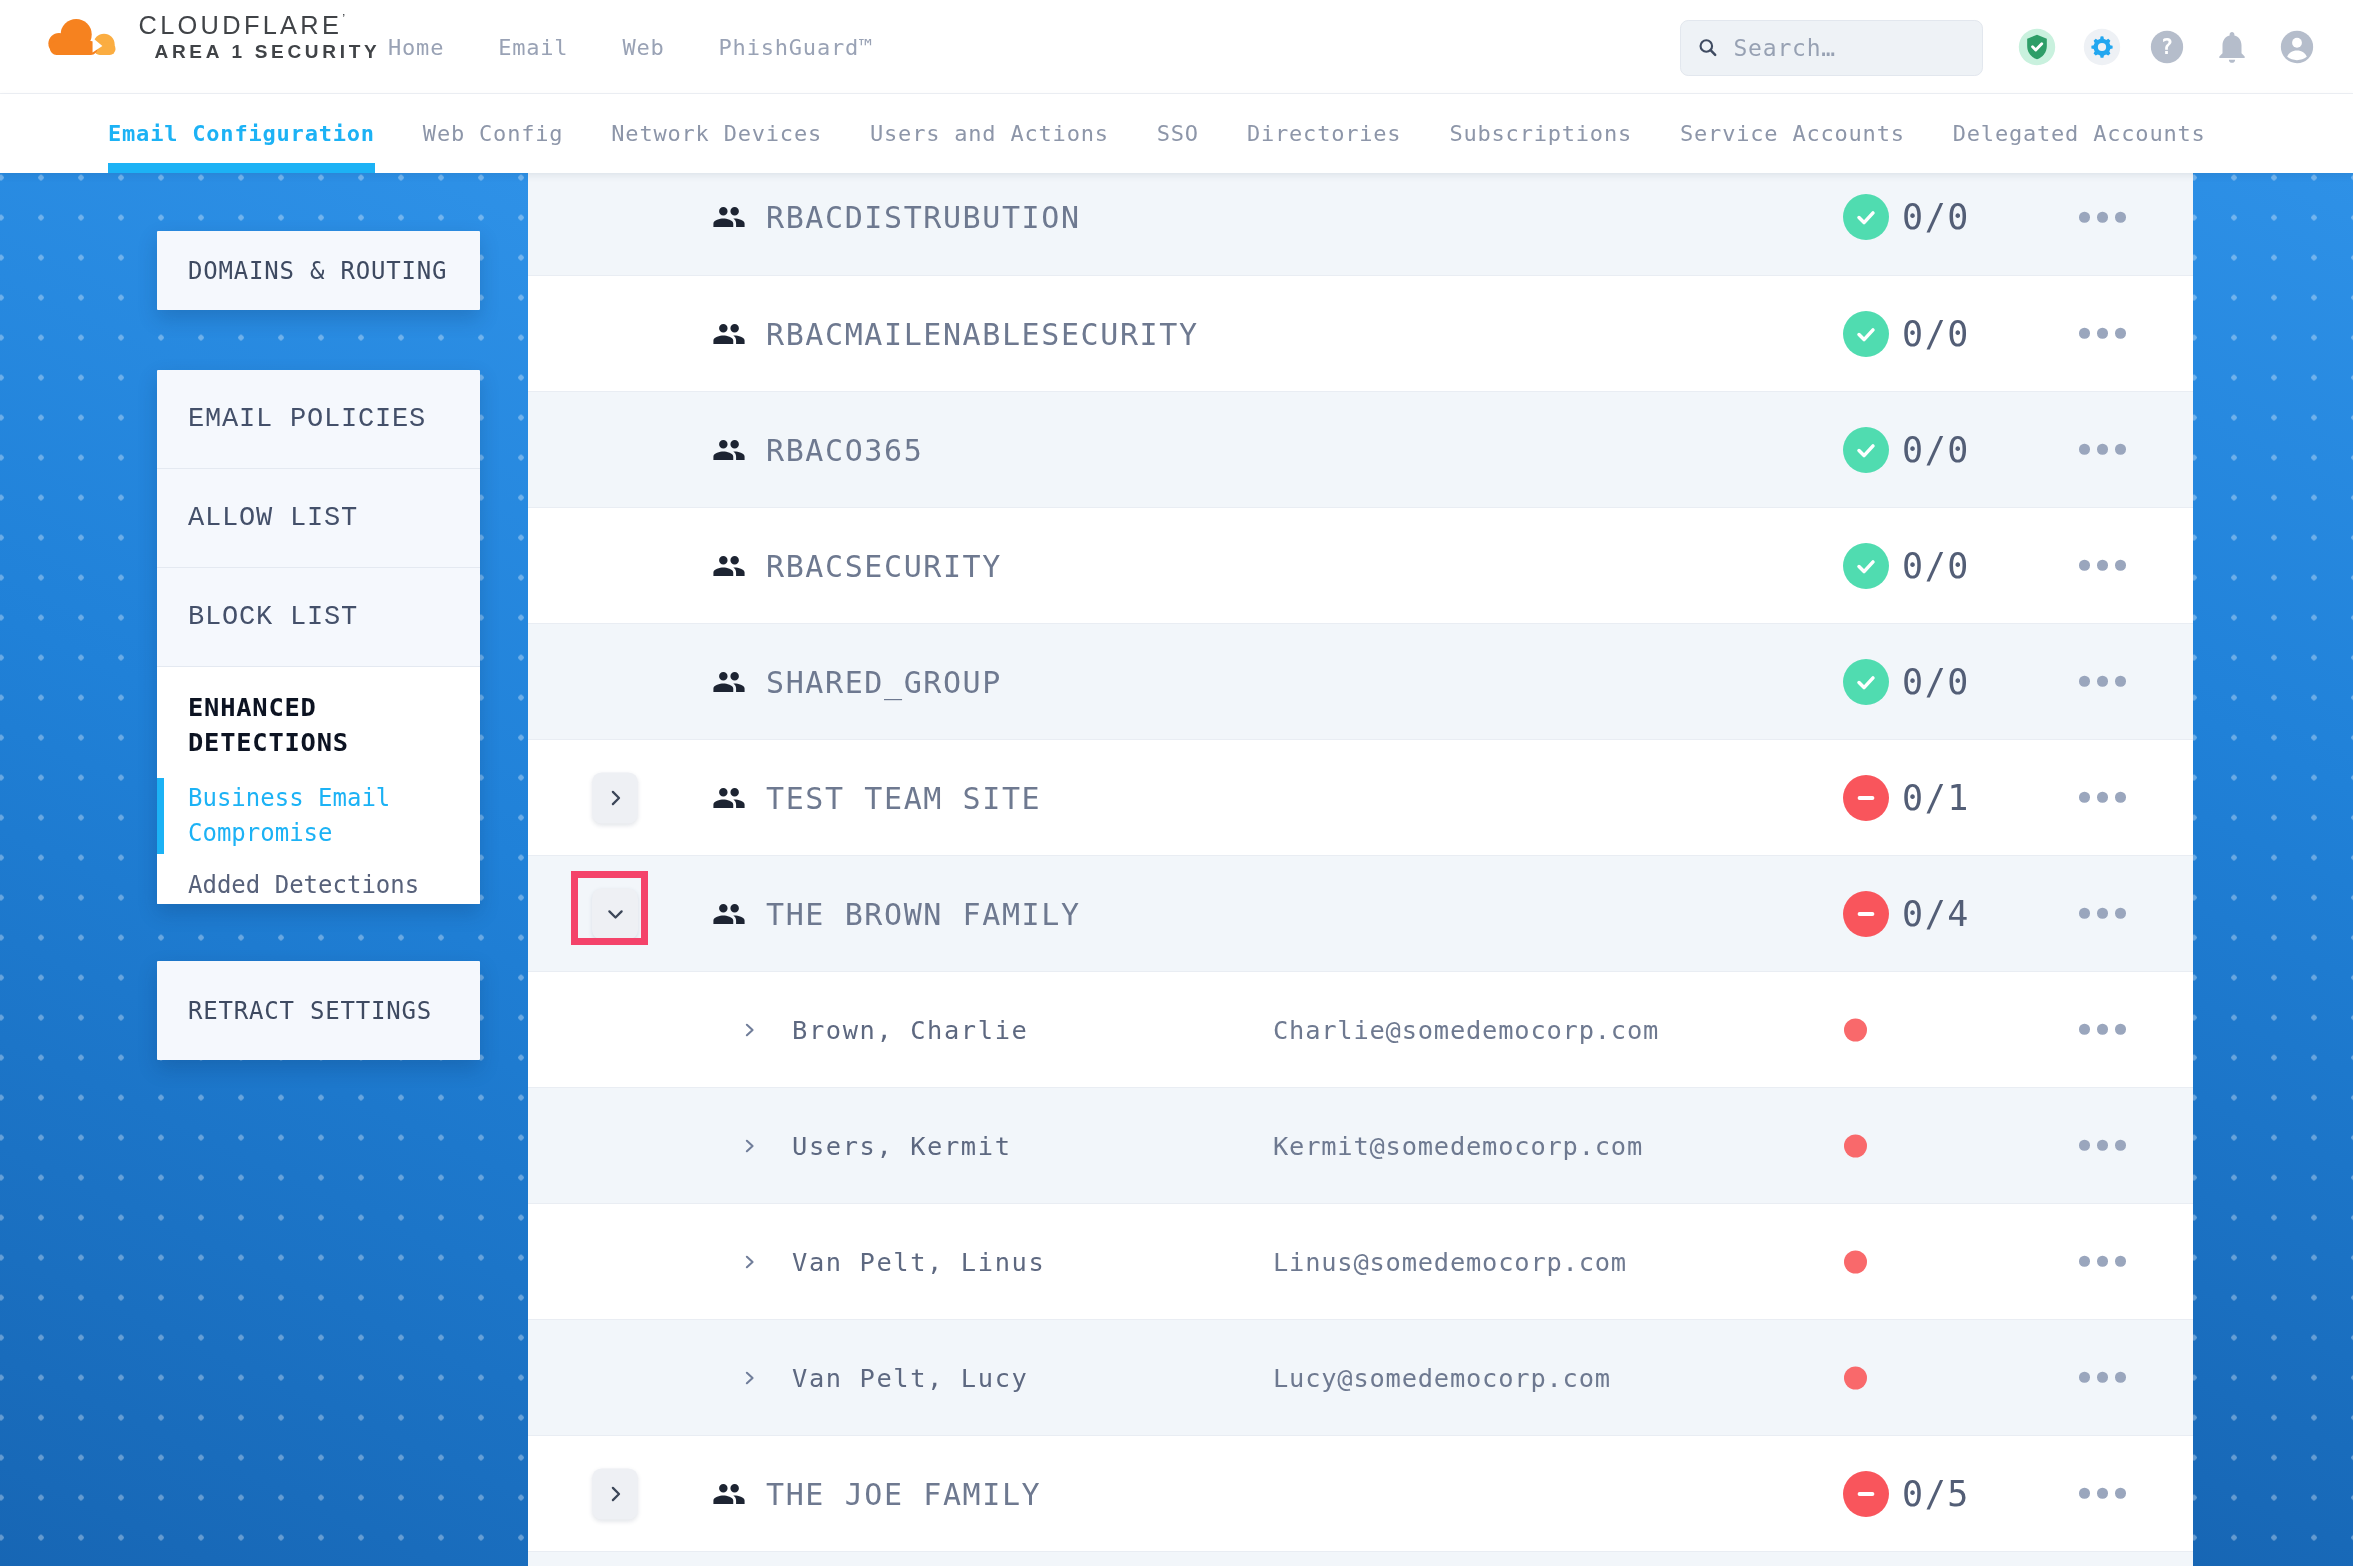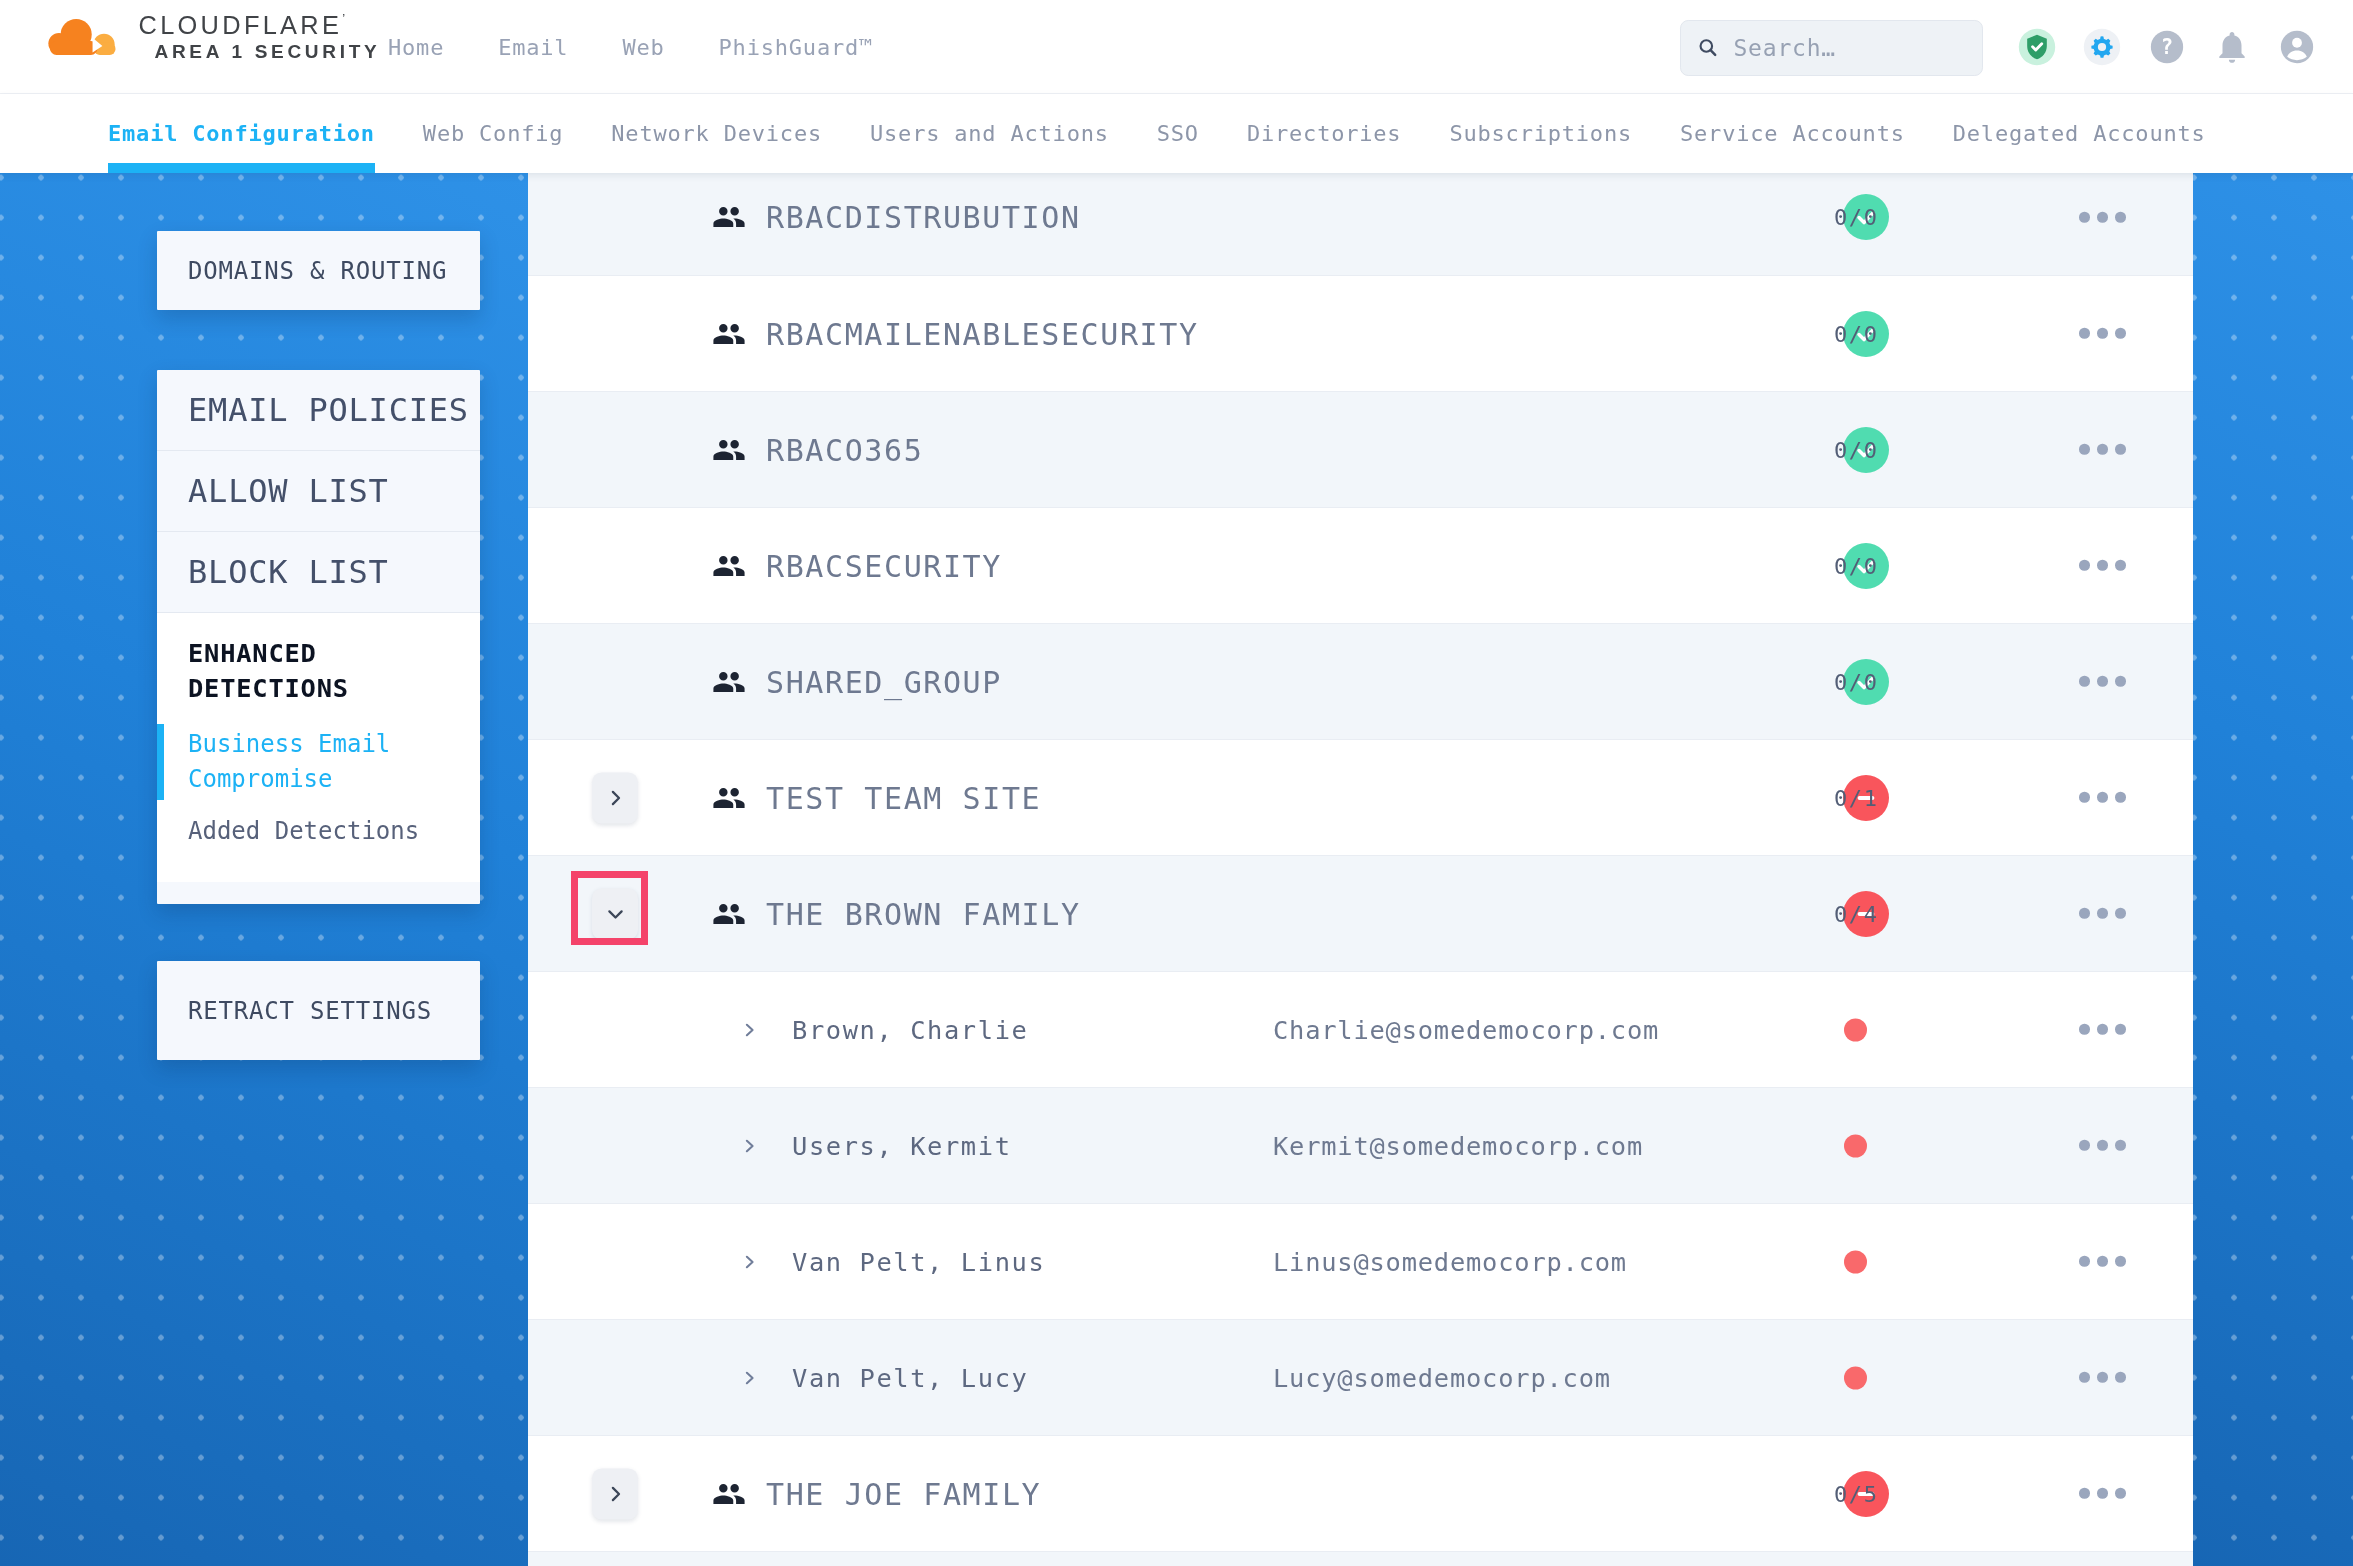"0/0" .count { font-size: 22px -> 35px; left: 1306px -> 1374px }
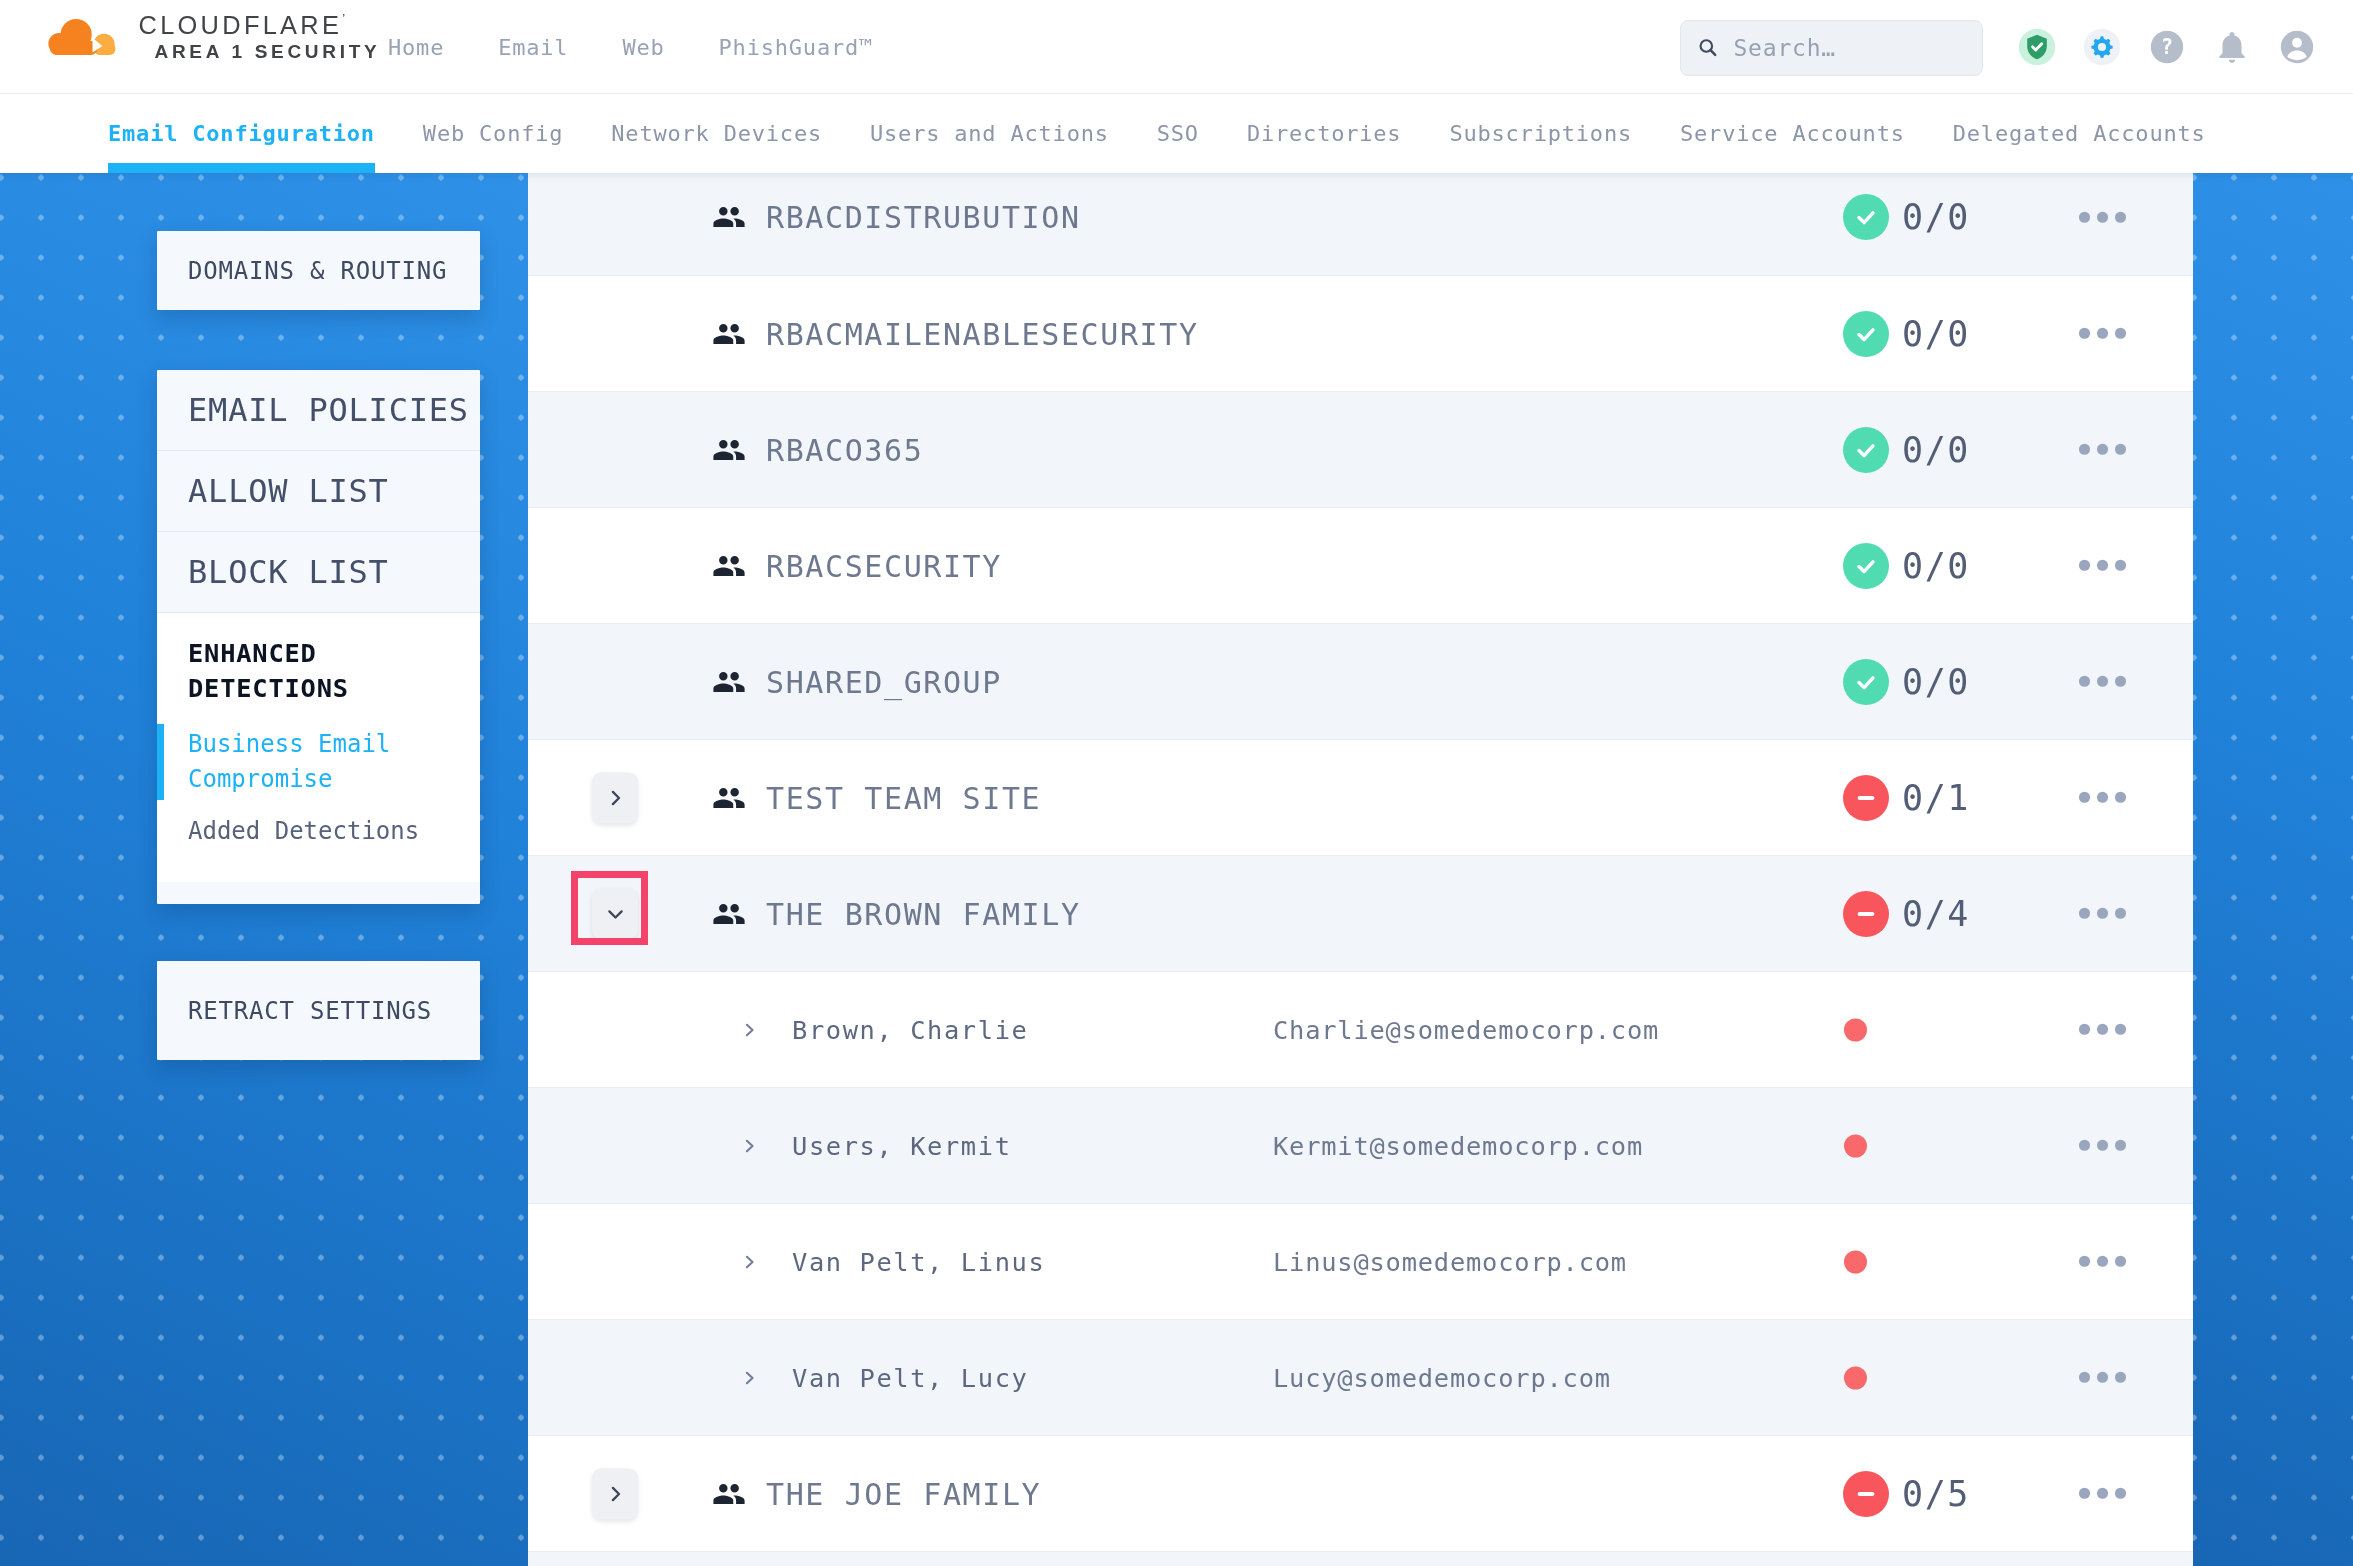"EMAIL POLICIES" .sb-item { font-family: none -> Liberation Mono, monospace; font-size: 32px -> 27px; height: 81px -> 99px }
